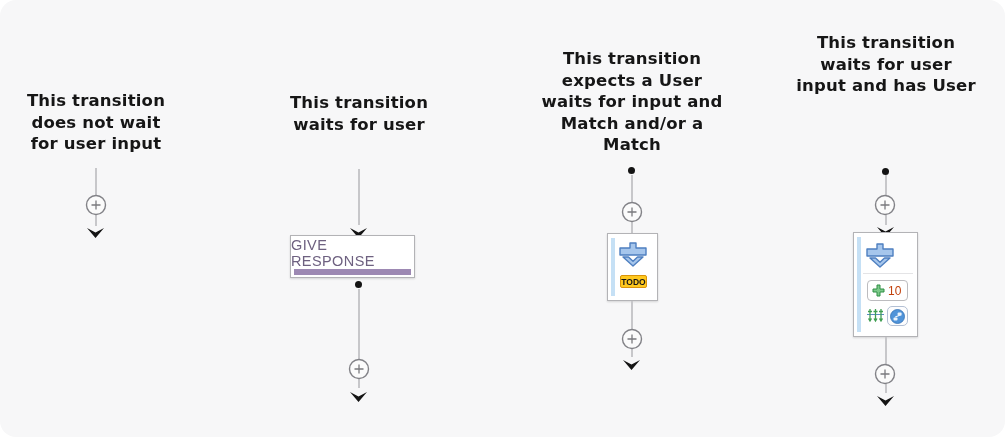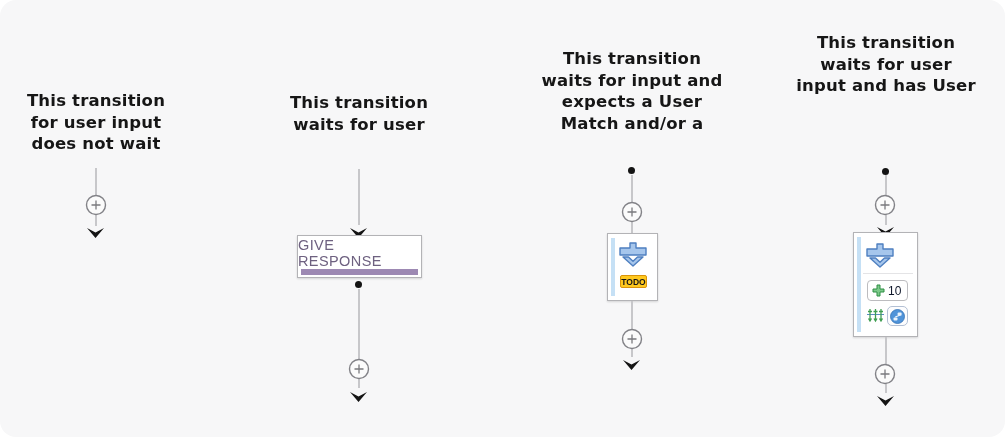"waits for input and" div { order: before "expects a User" -> after "expects a User" }
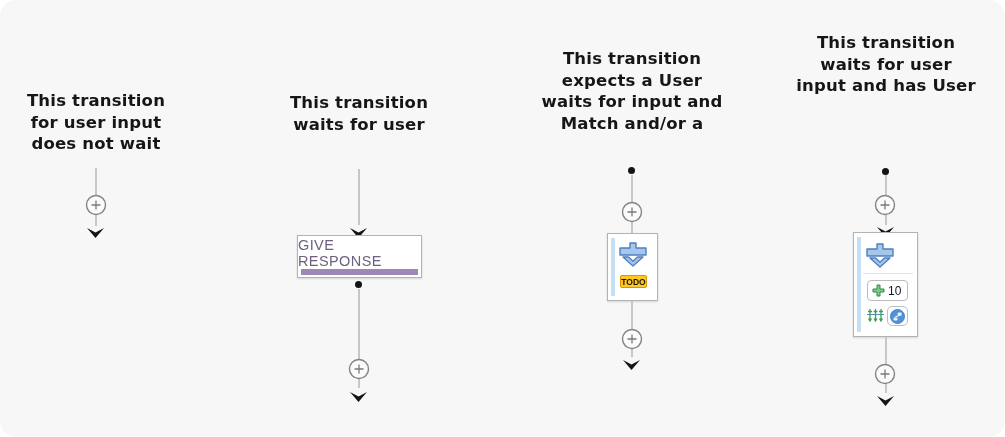"for user input" div { order: before "does not wait" -> after "does not wait" }
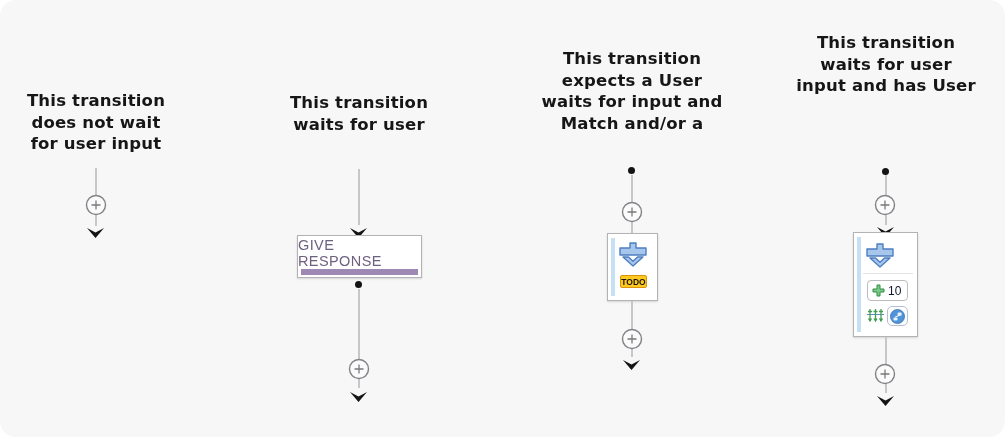"Match" div { html: none -> <div>Match</div> }
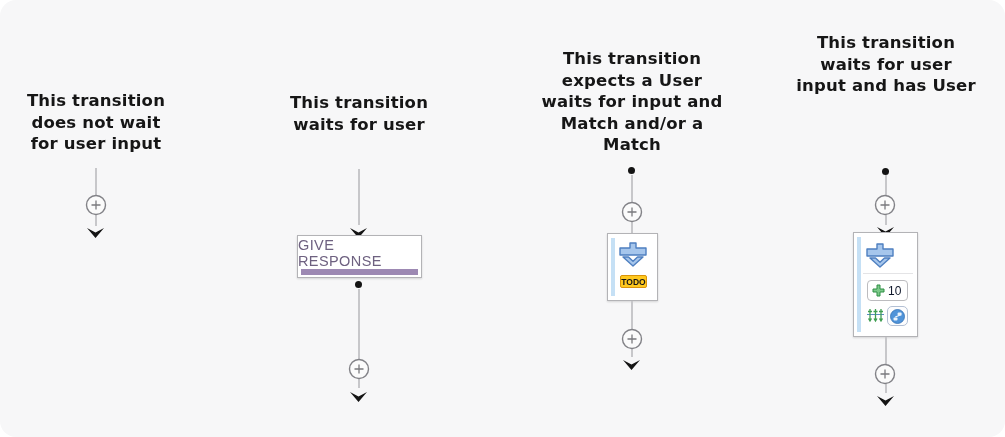"GIVE RESPONSE" .resp-node { left: 297px -> 290px }
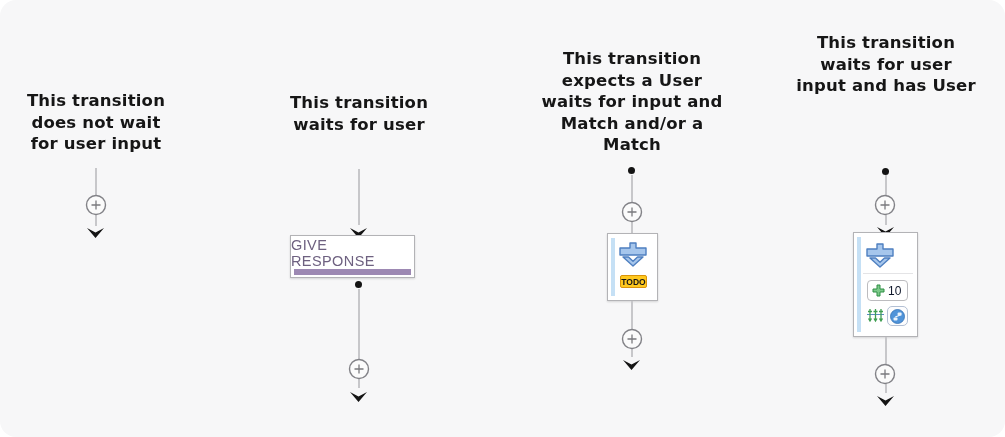"10" .chip-count { color: #0f172a -> #c2410c }
